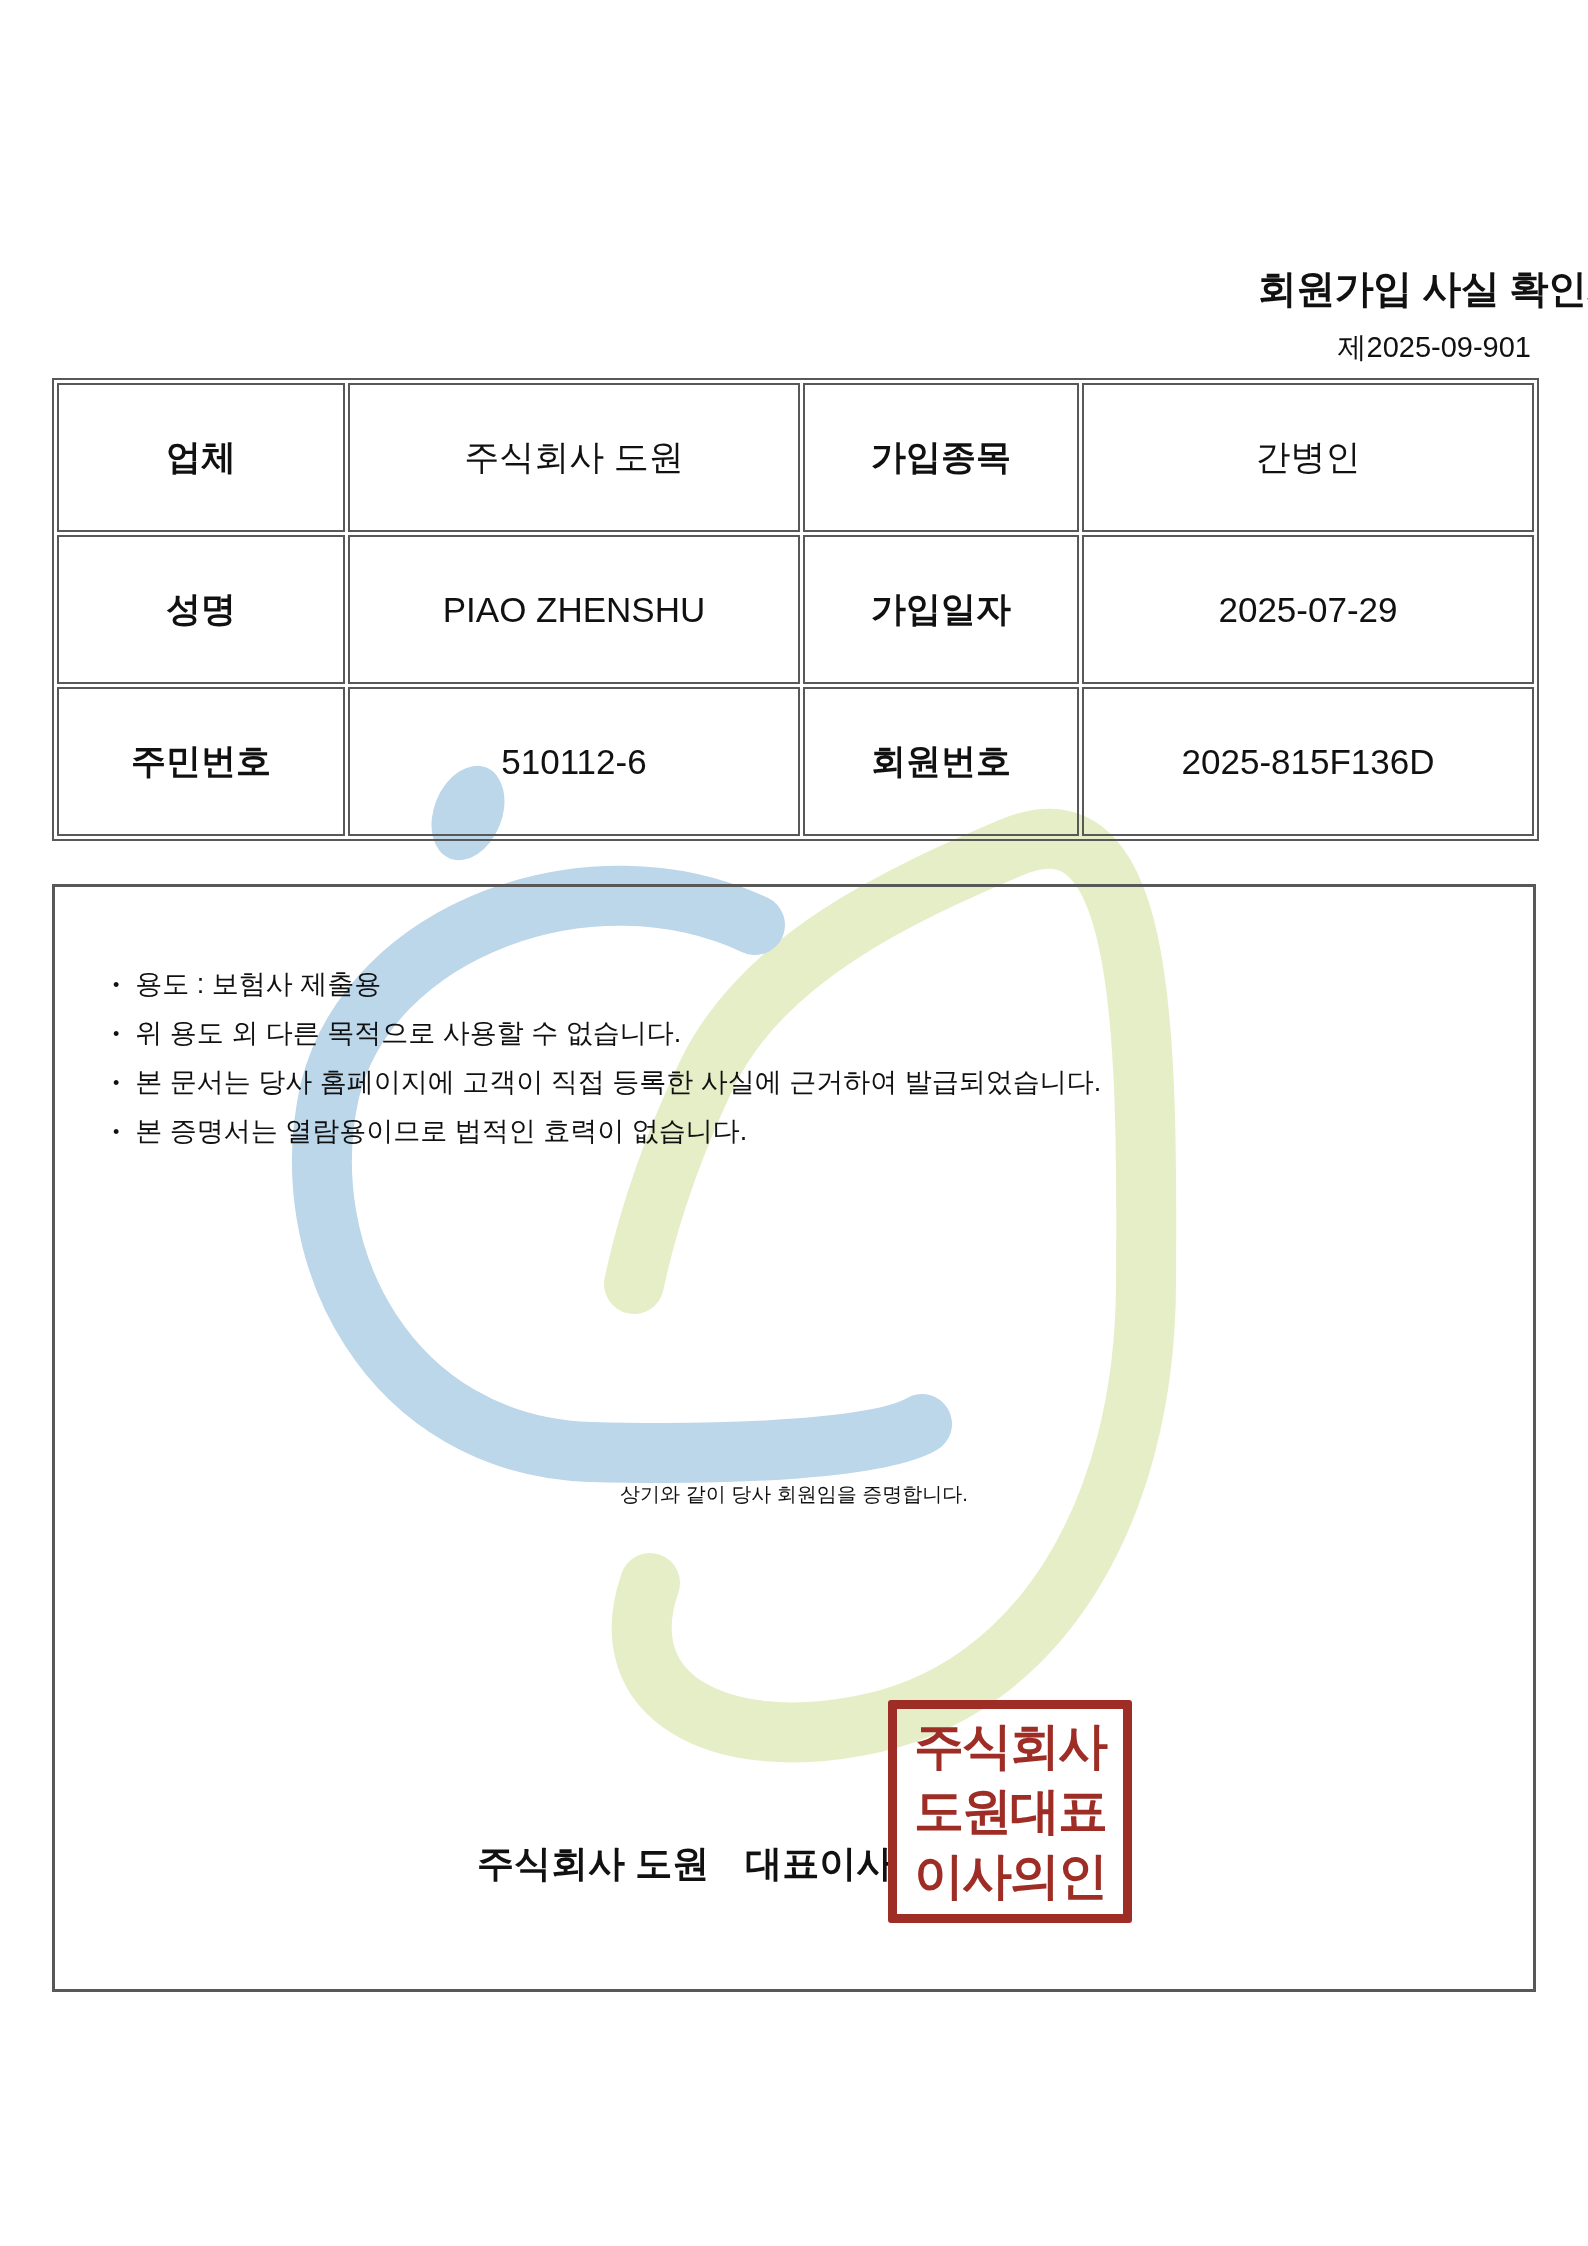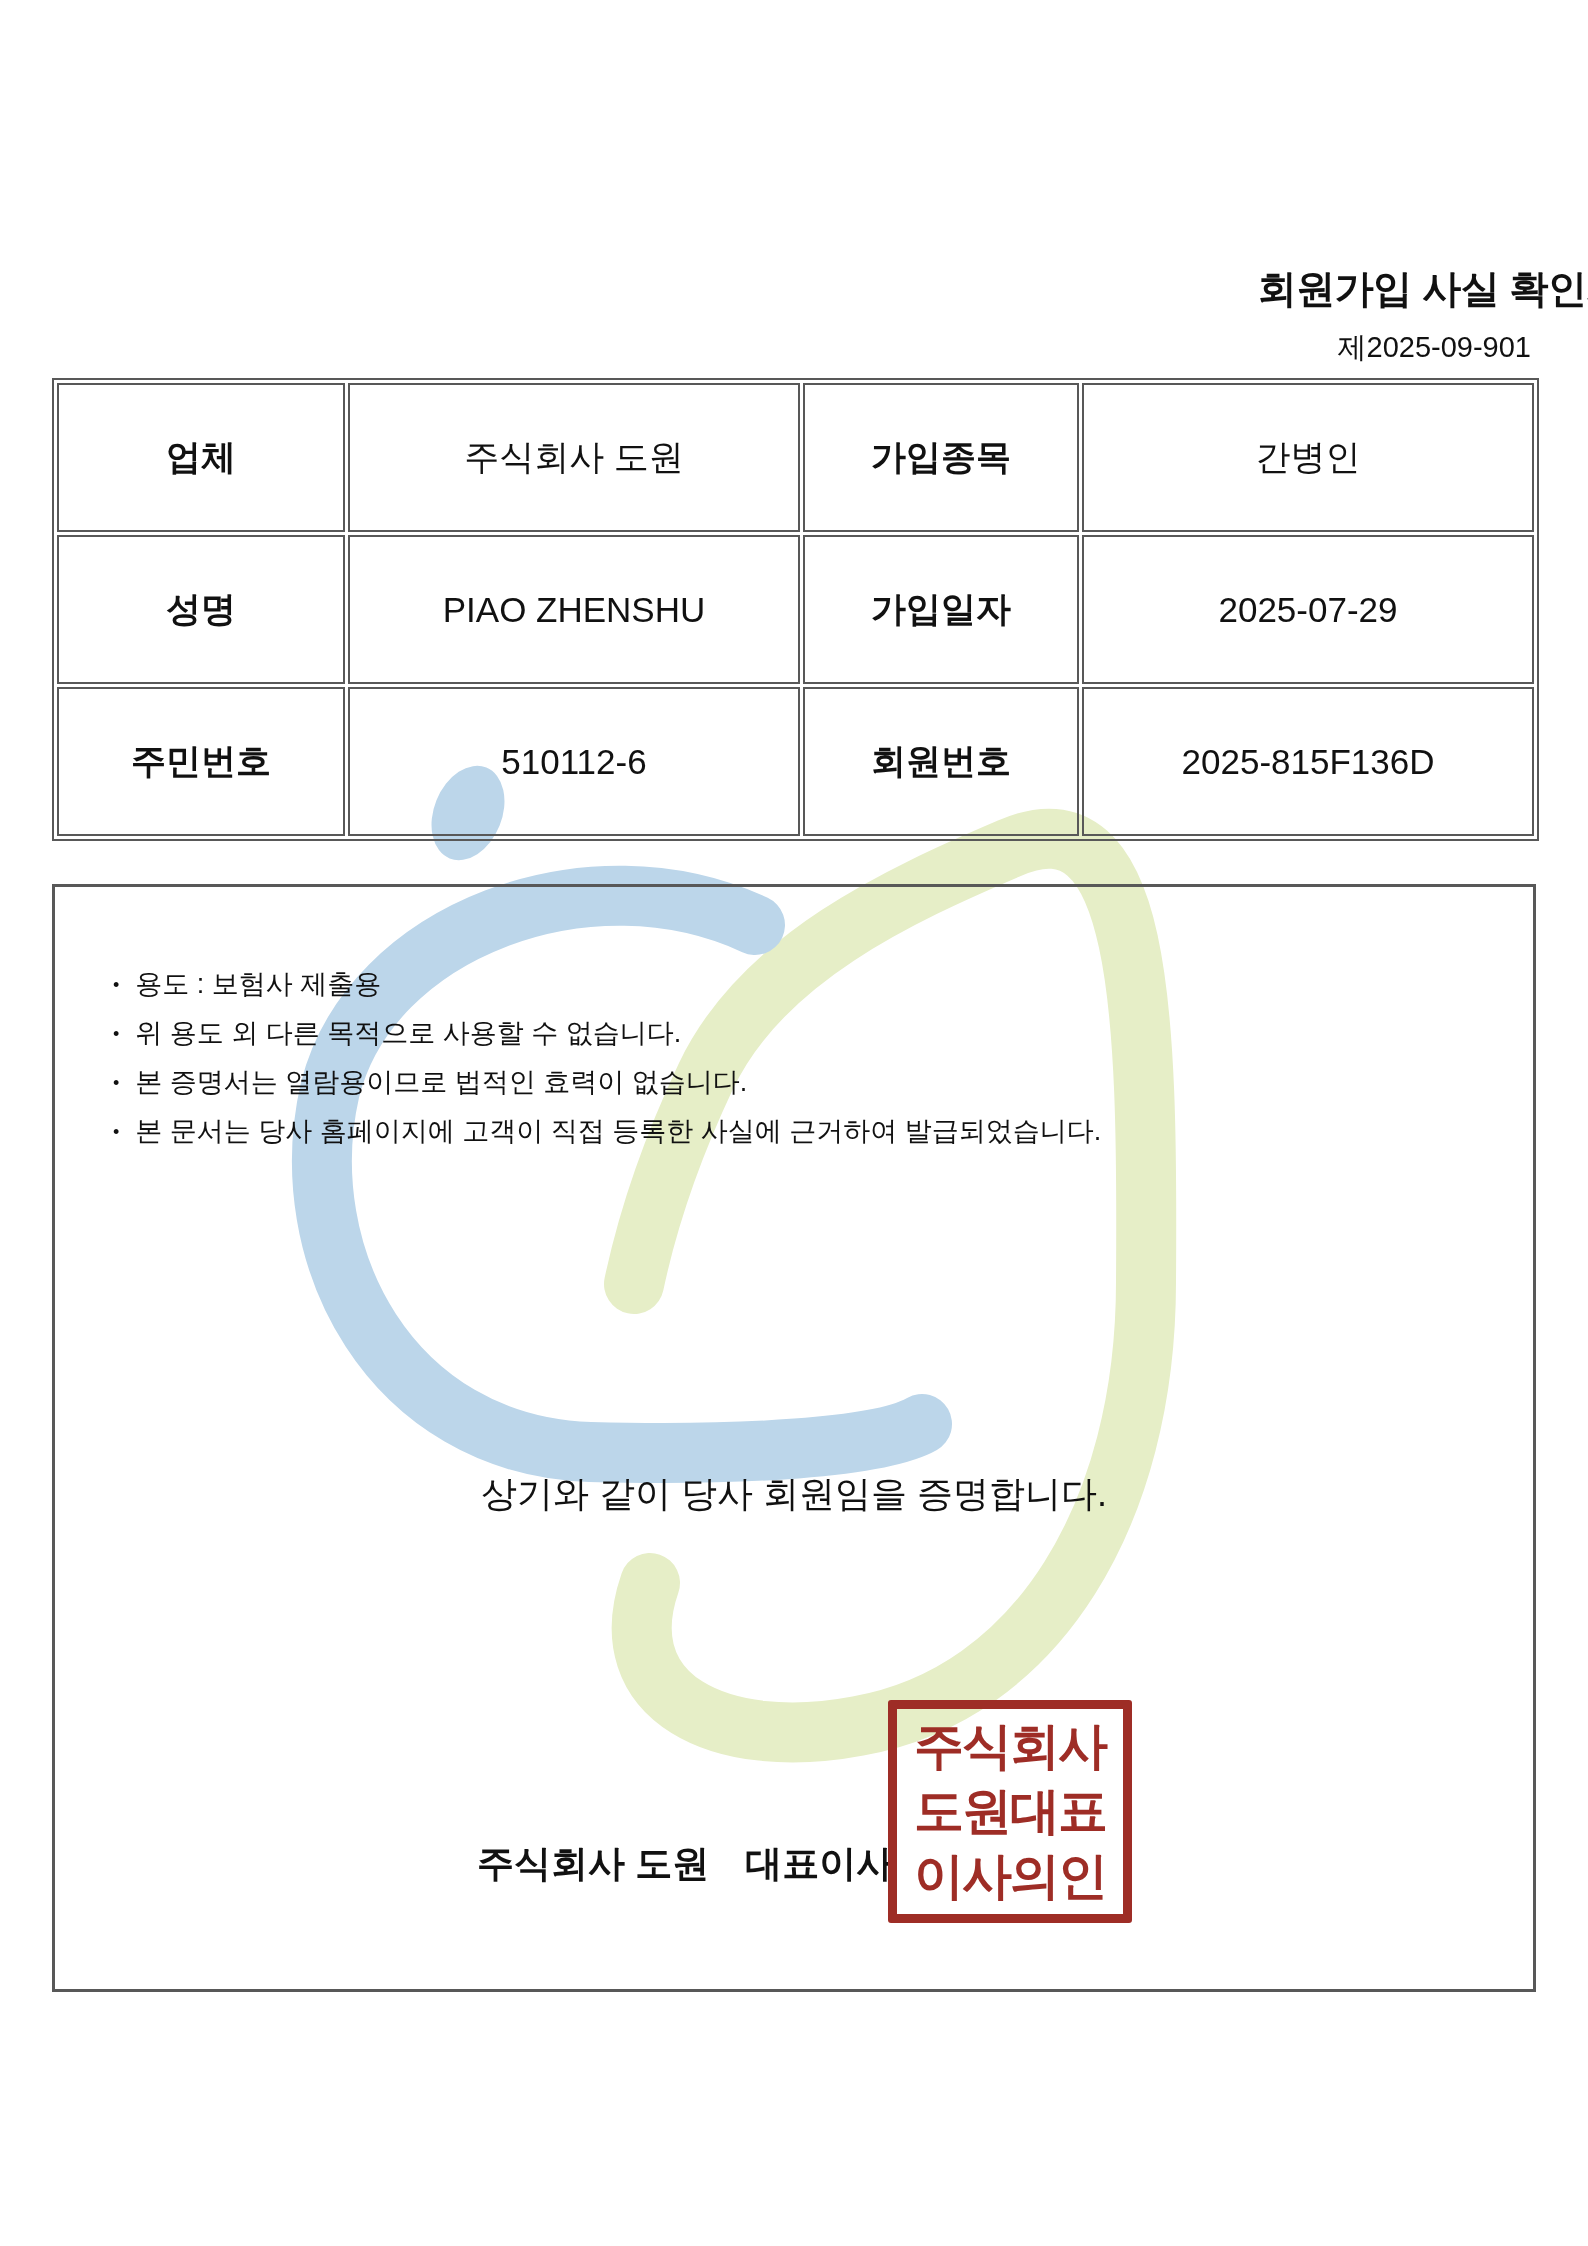"• 본 증명서는 열람용이므로 법적인" li { order: before "• 본 문서는 당사 홈페이지에" -> after "• 본 문서는 당사 홈페이지에" }
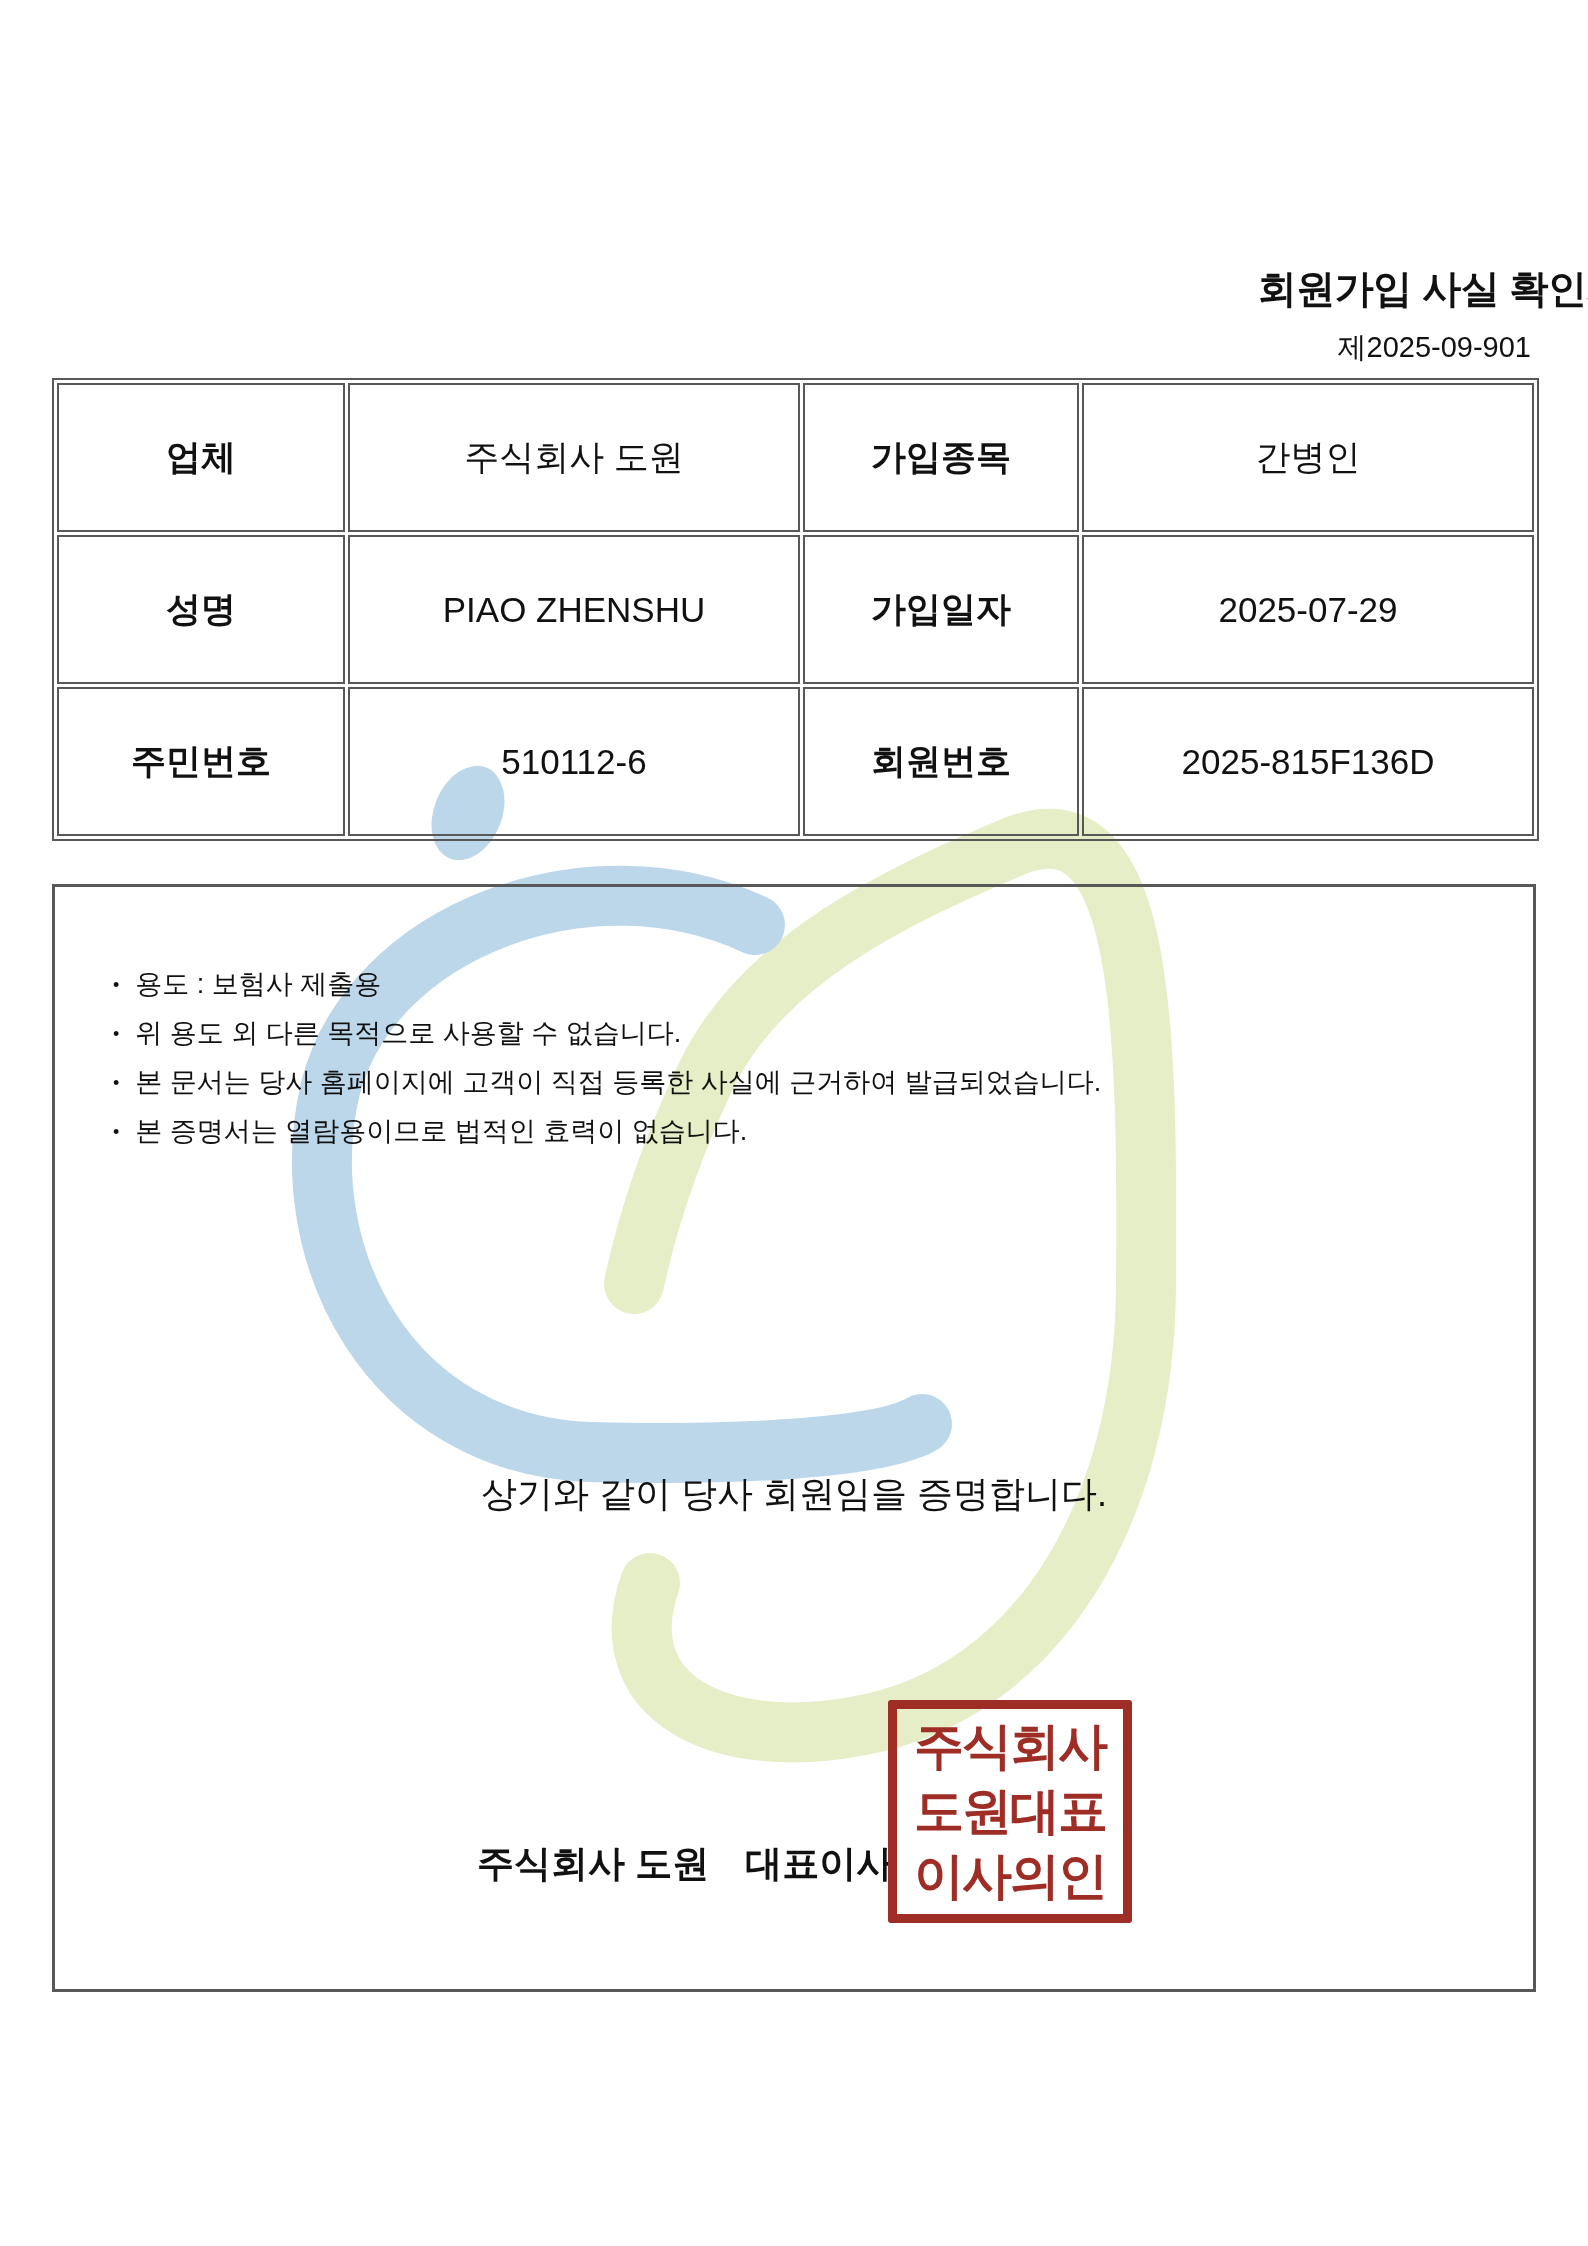"상기와 같이 당사 회원임을 증명합니다." .statement-block { font-size: 36px -> 20px }
